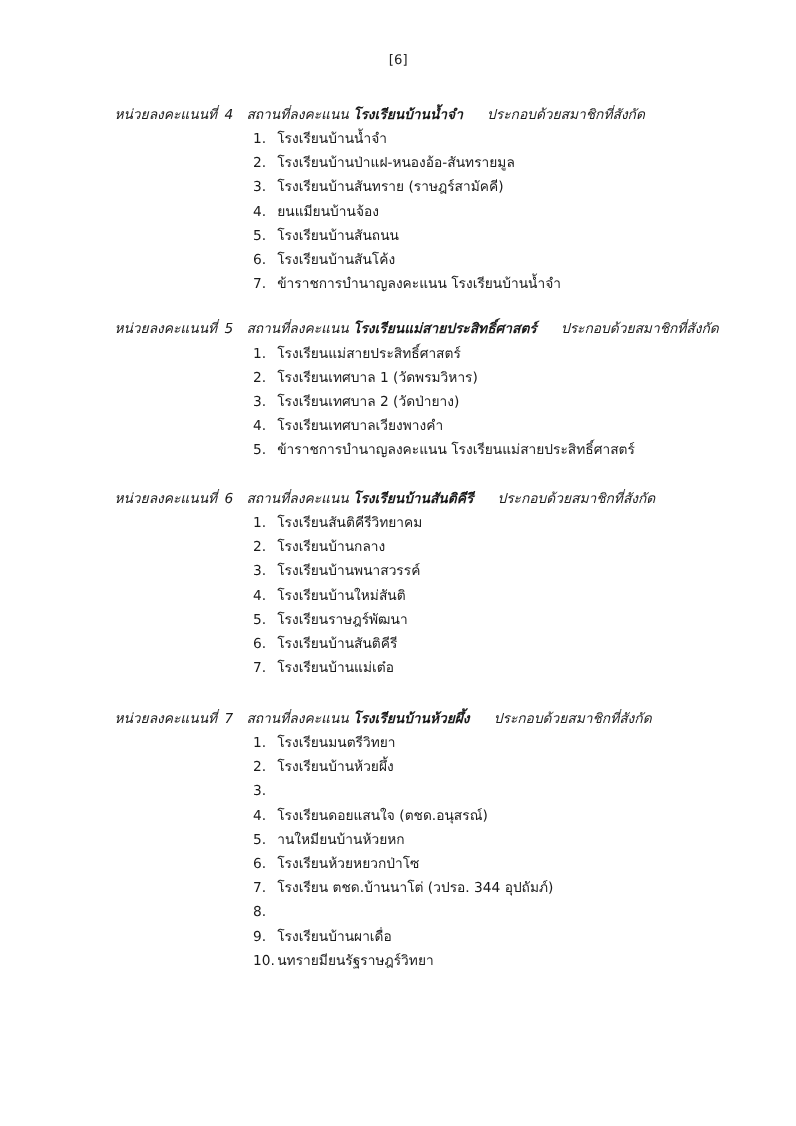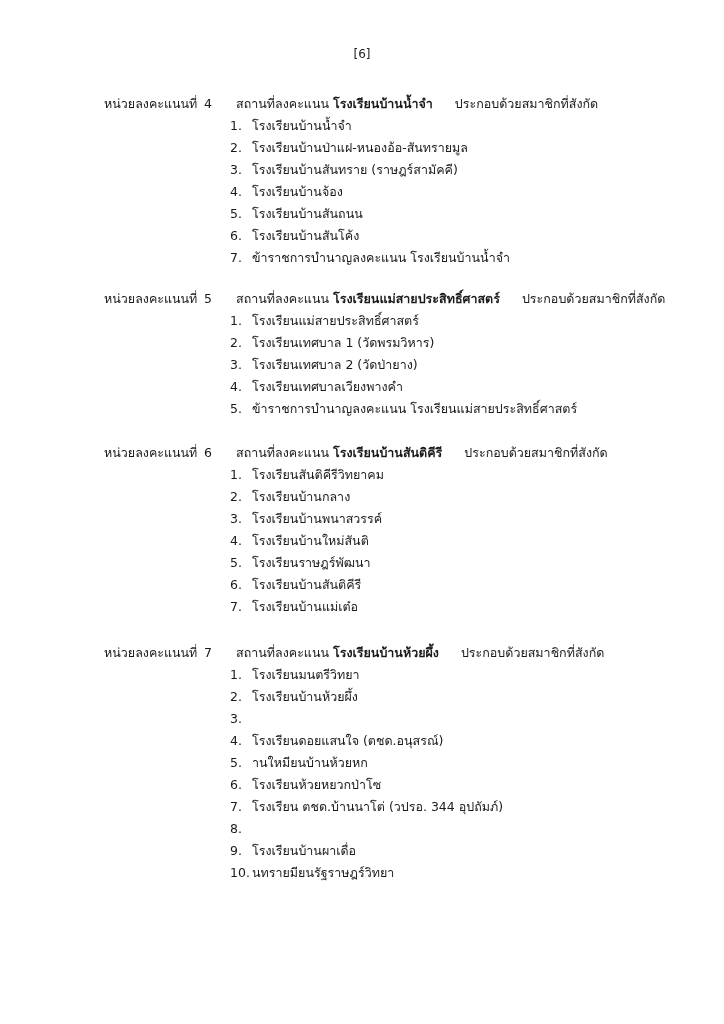"หน่วยลงคะแนนที่" .section-header { font-style: none -> italic }
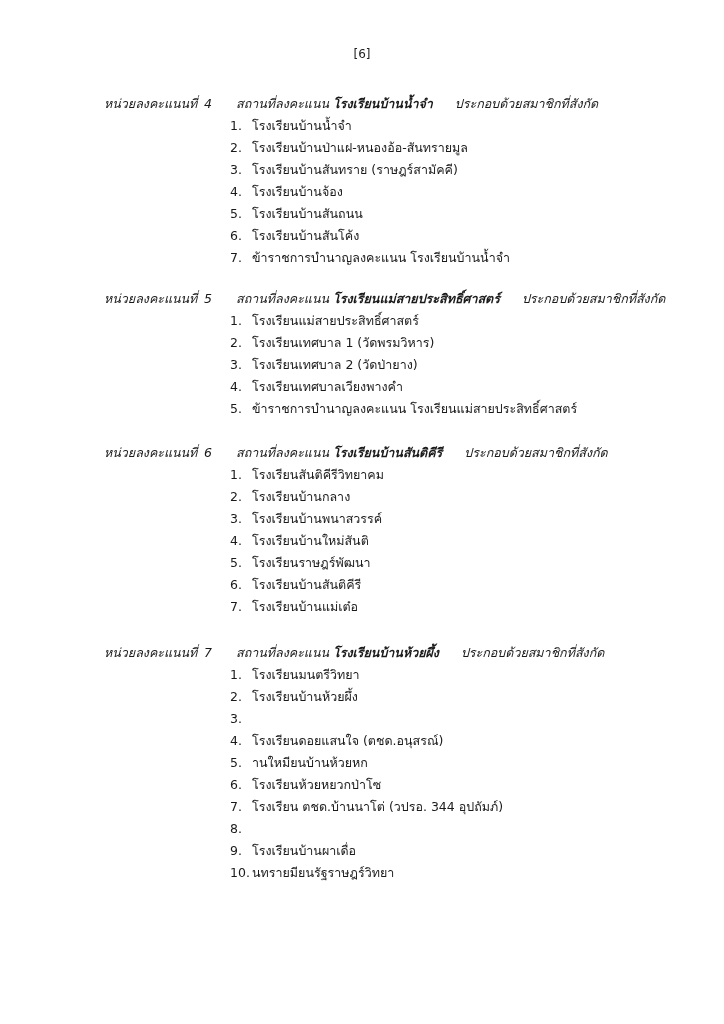"สถานที่ลงคะแนน" .loc-label { margin-left: 12px -> 0px }
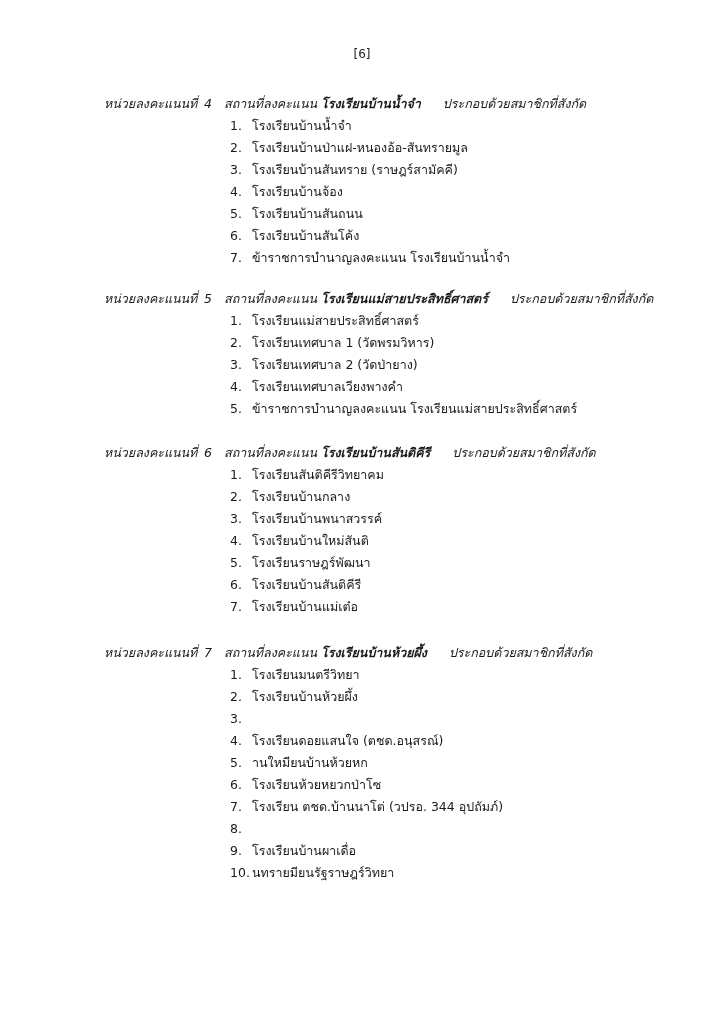"โรงเรียนบ้านจ้อง" span.item-text { text: โรงเรียนบ้านจ้อง -> ยนแมียนบ้านจ้อง }
